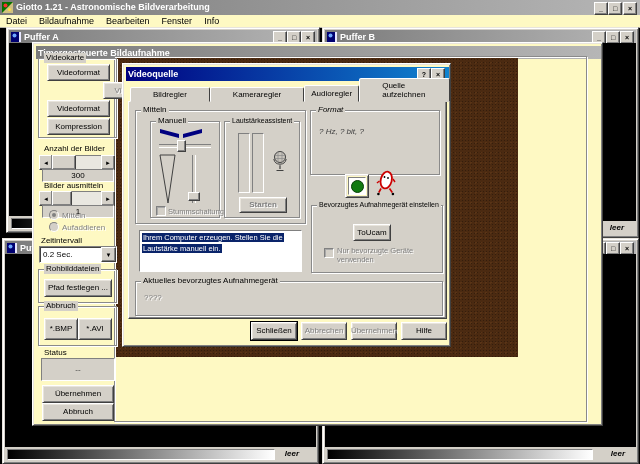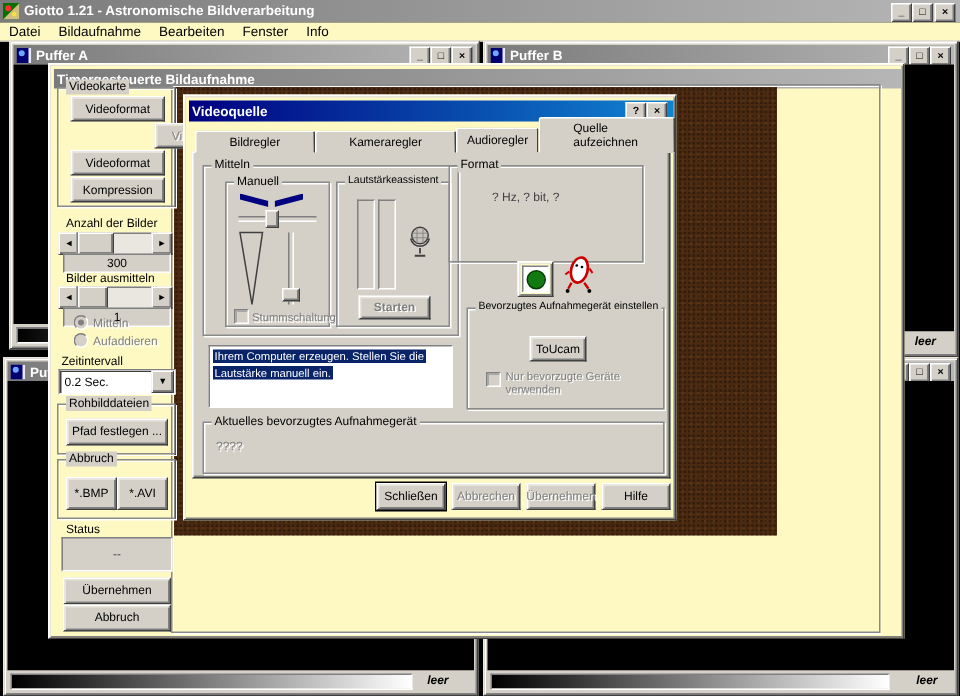"Format" div.a { font-style: none -> italic; left: 176px -> 187px }
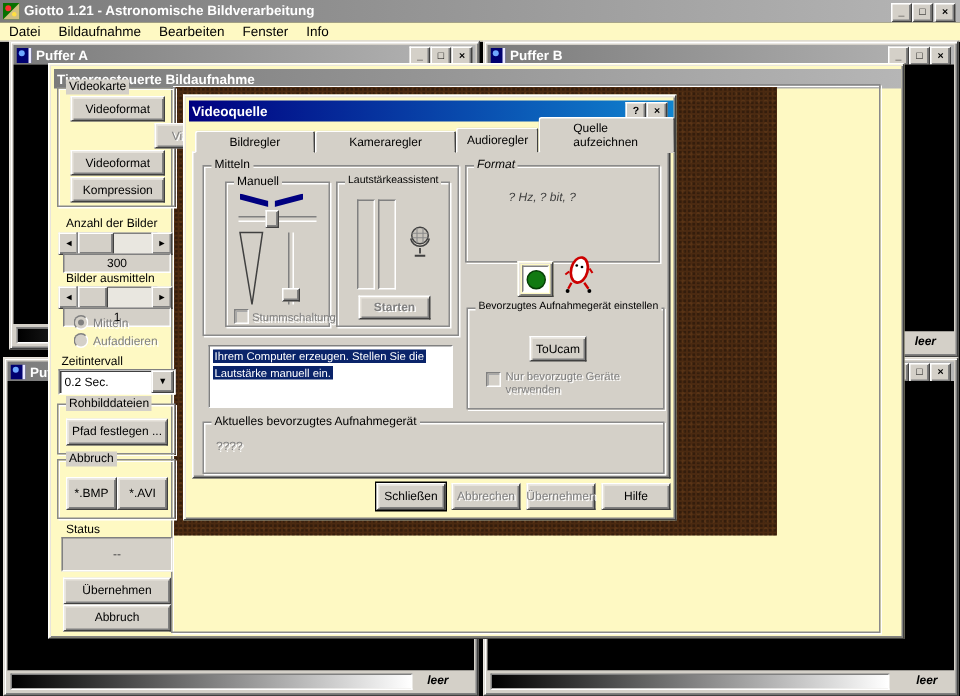"? Hz, ? bit, ?" span.a { margin-left: 20px -> none }
